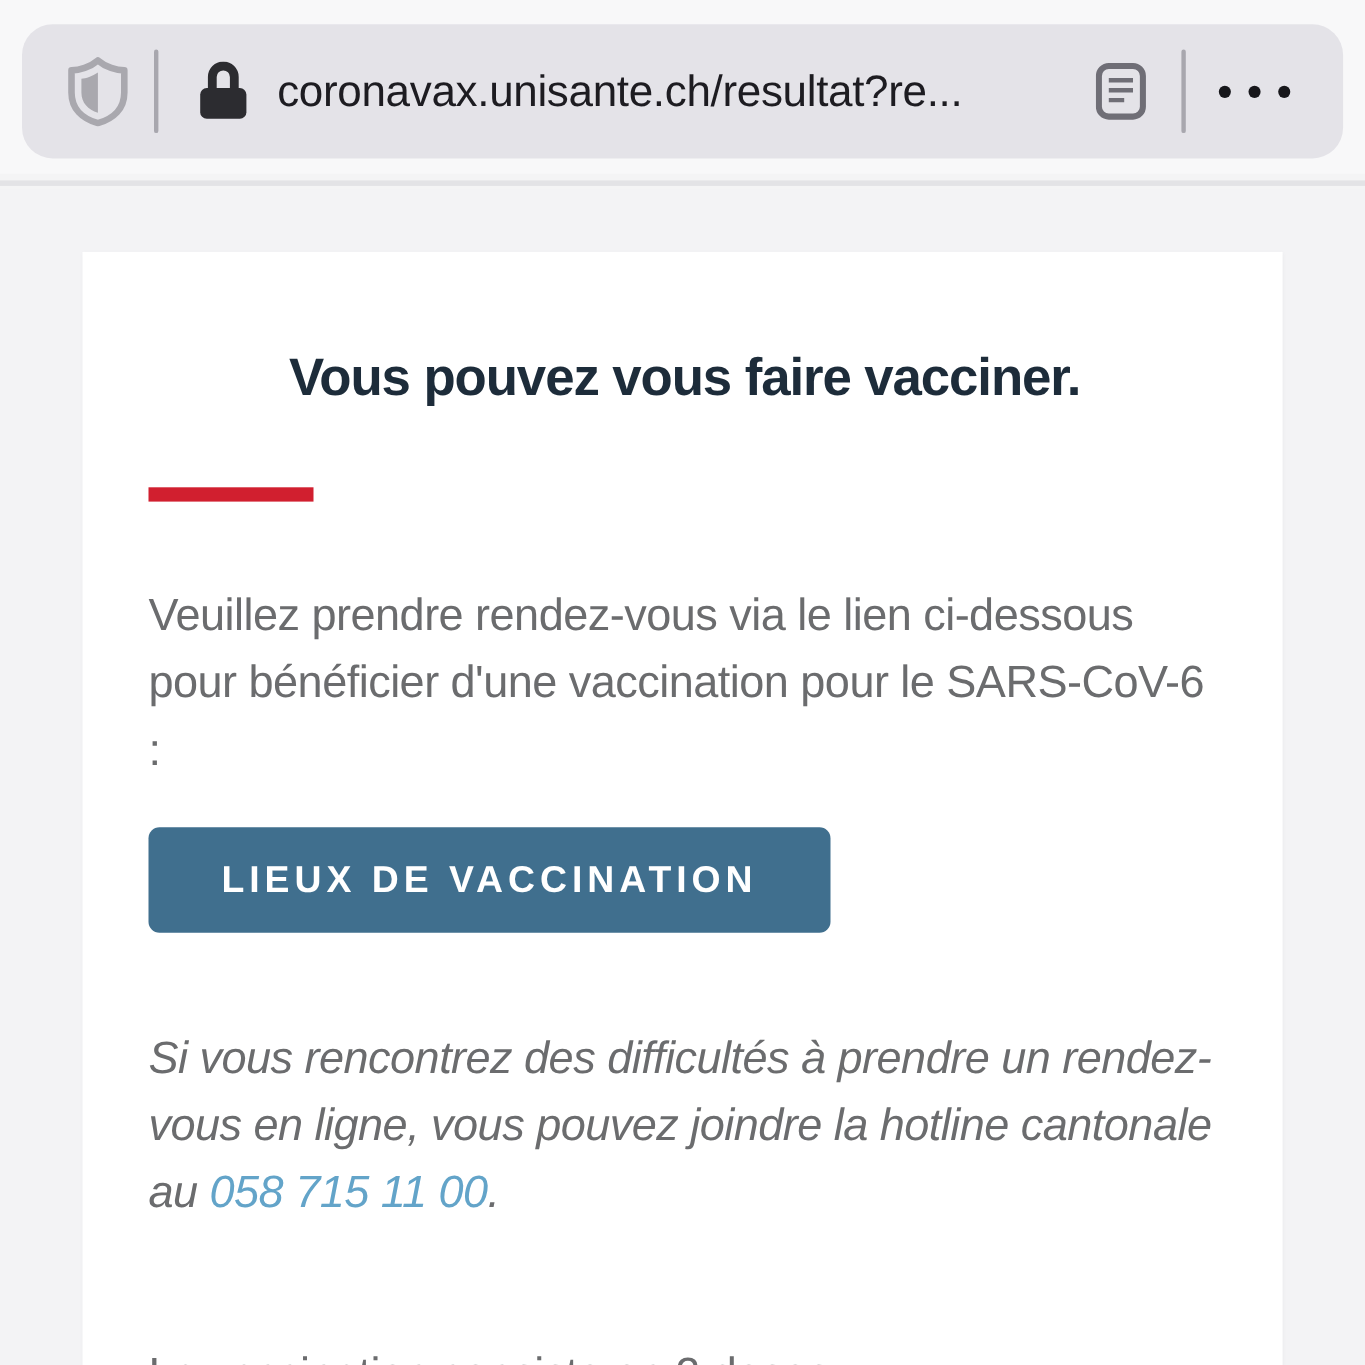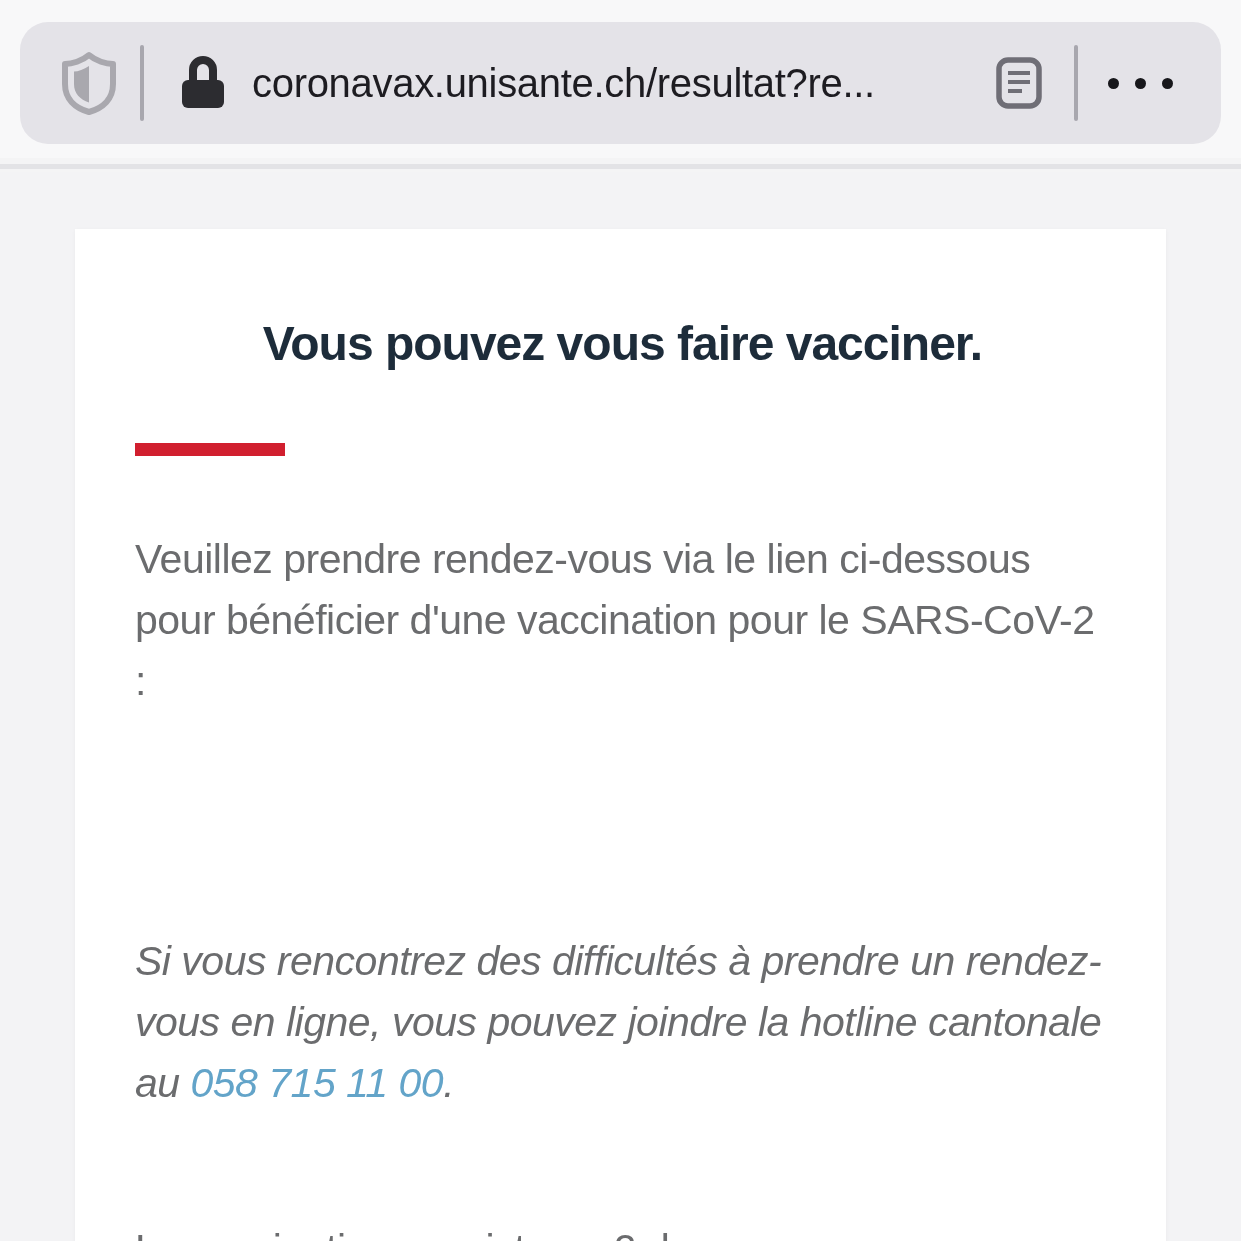"Veuillez prendre rendez-vous via le" p.intro { text: SARS-CoV-2 -> SARS-CoV-6 }
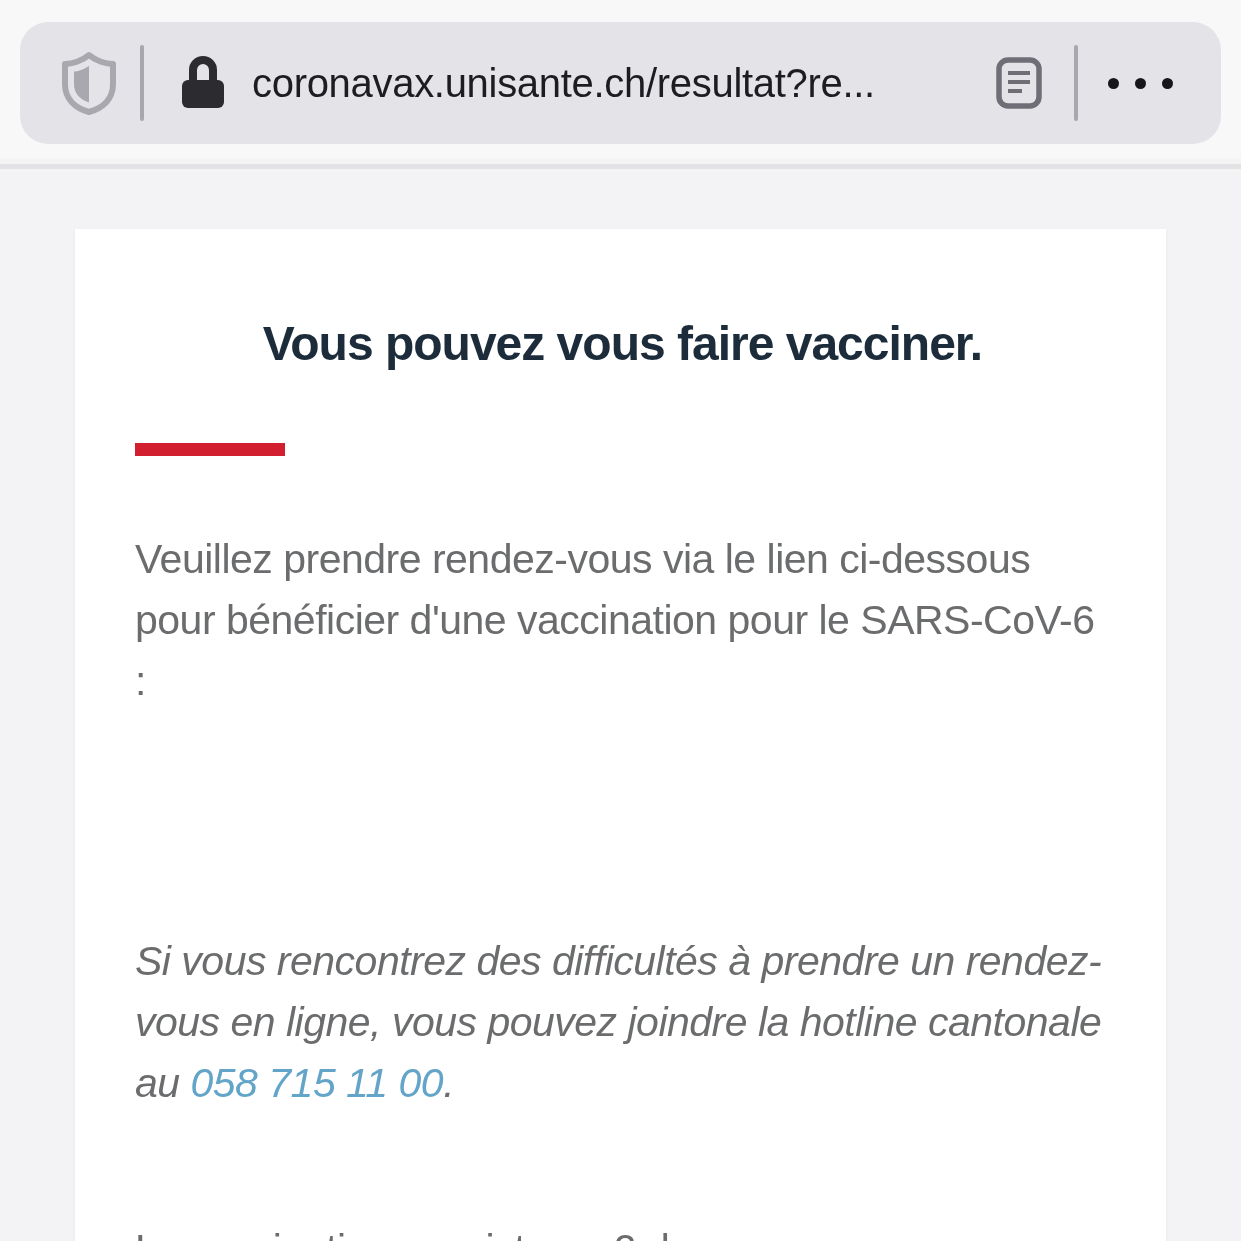"LIEUX DE VACCINATION" a.cta-button { html: none -> <a>LIEUX DE VACCINATION</a> }
